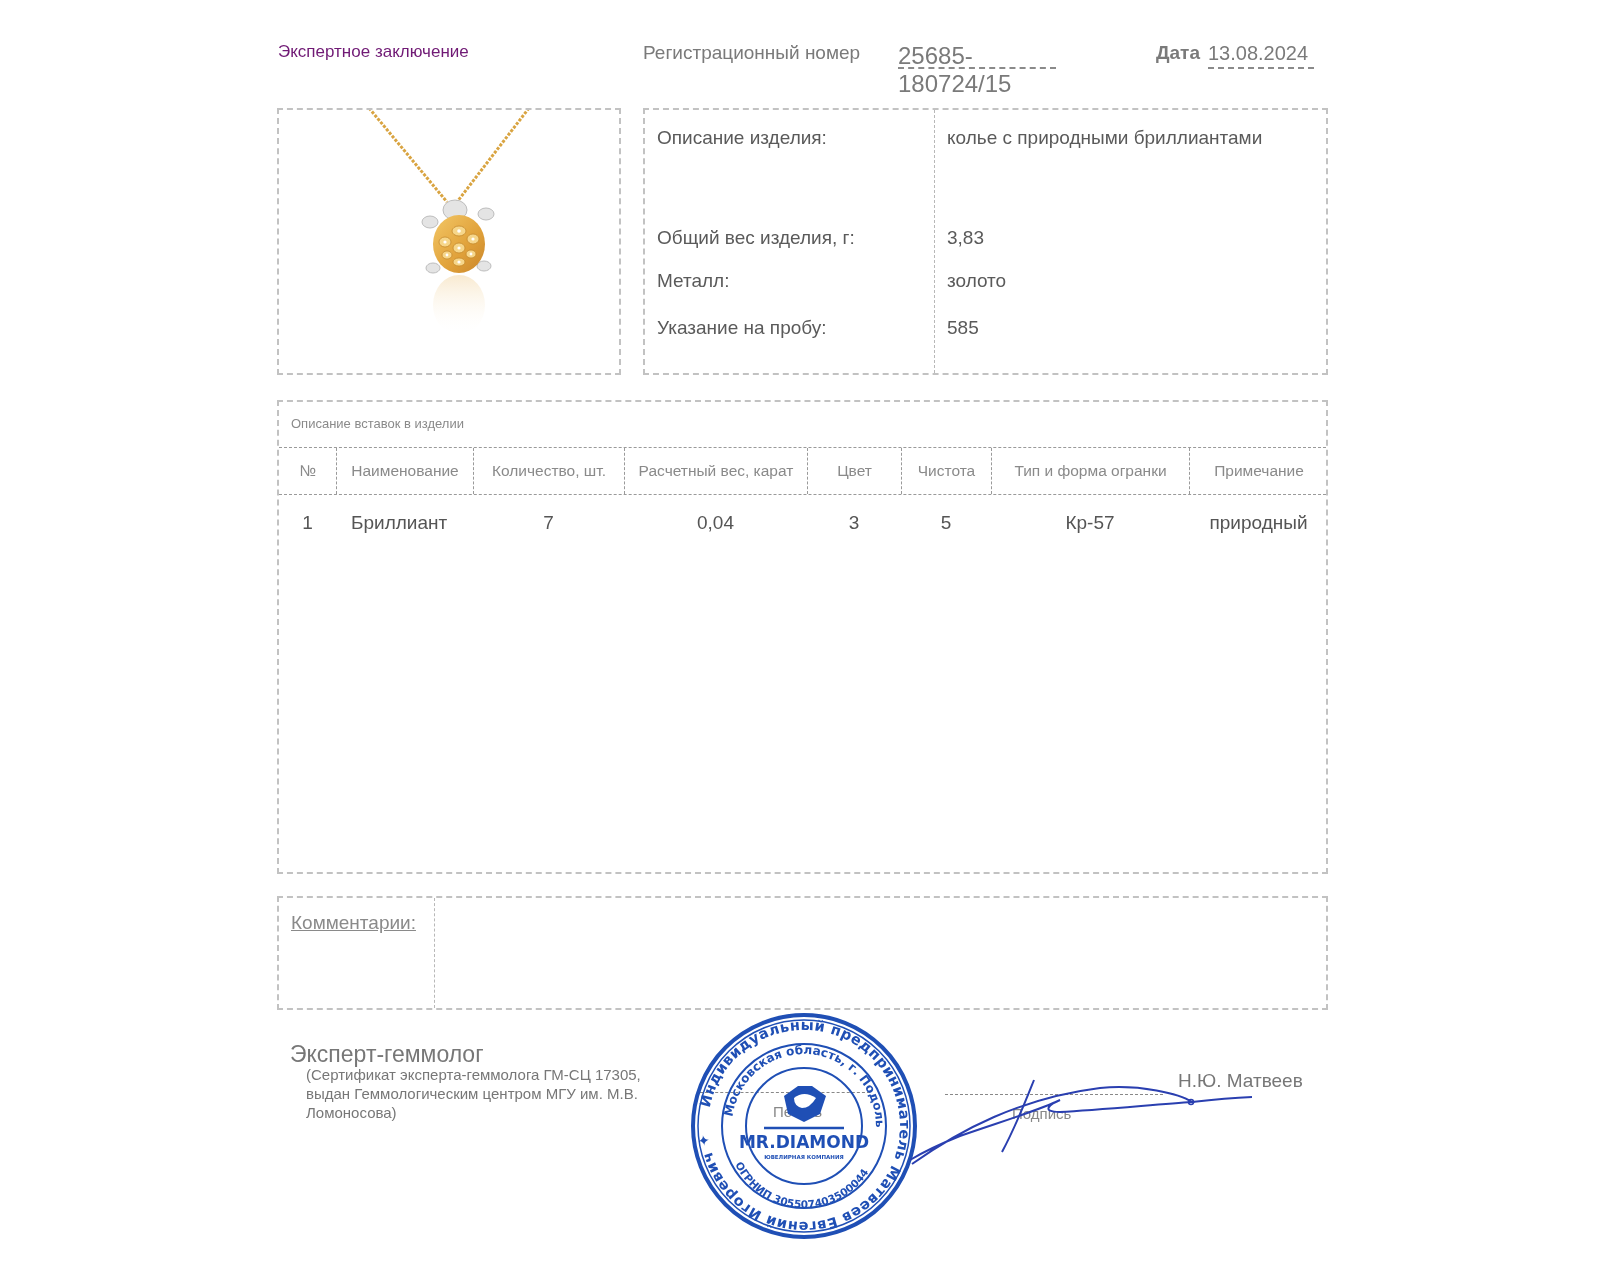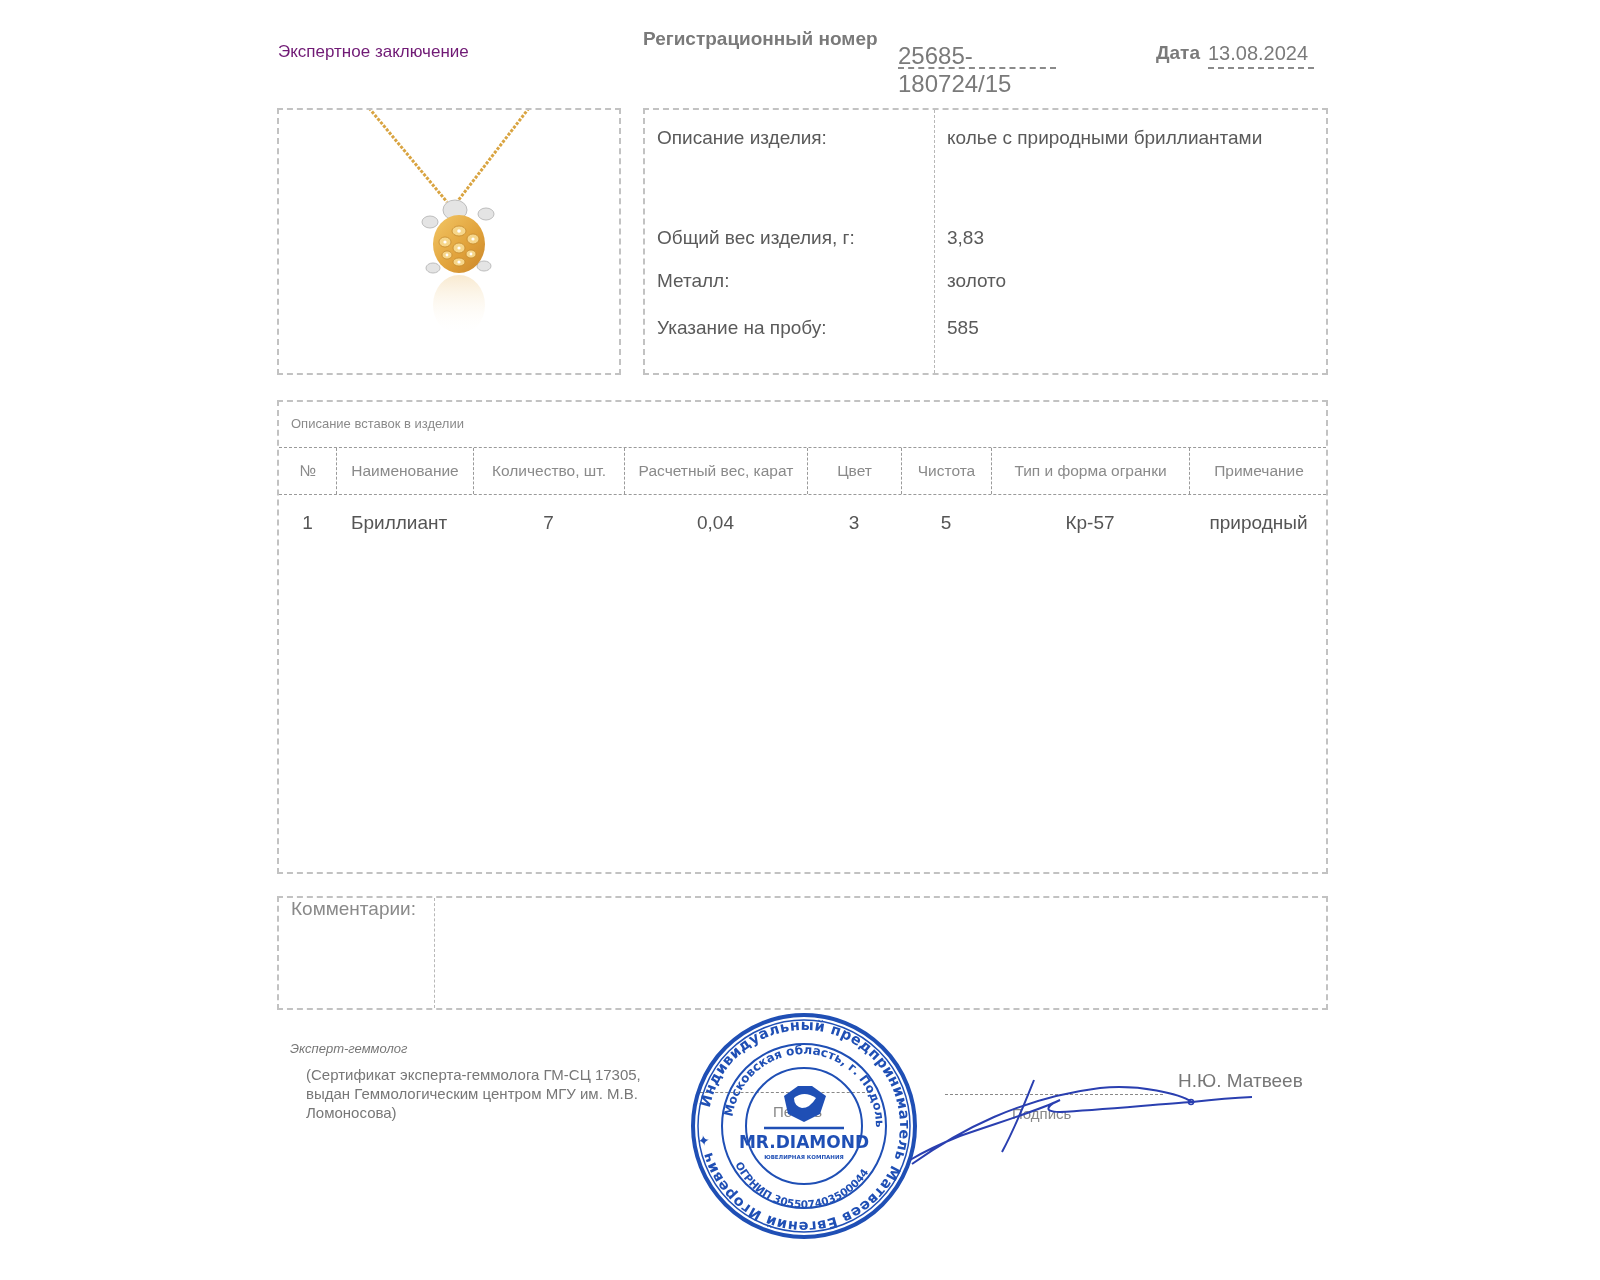"Регистрационный номер" .hdr-reg-label { font-weight: bold -> normal; top: 28px -> 42px }
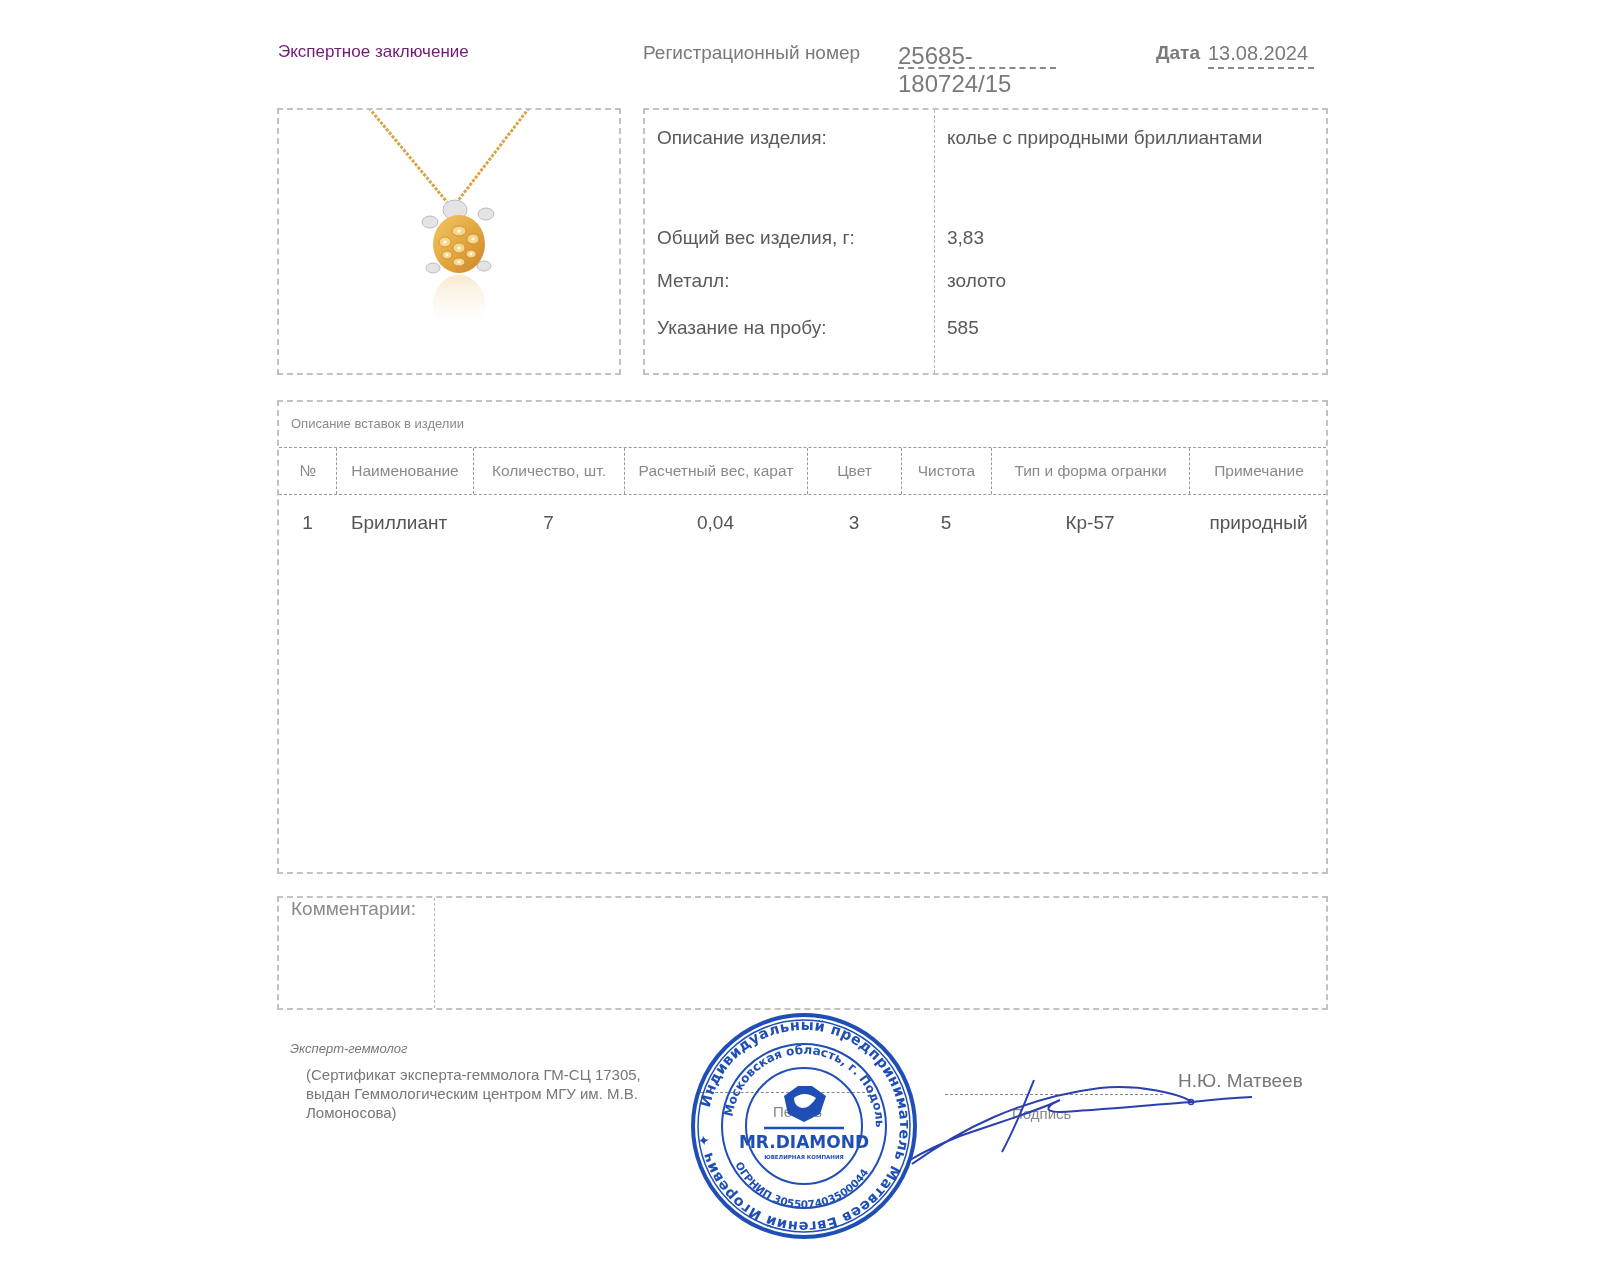"Комментарии:" .comments-label { text-decoration: none -> underline; top: 0 -> 14px }
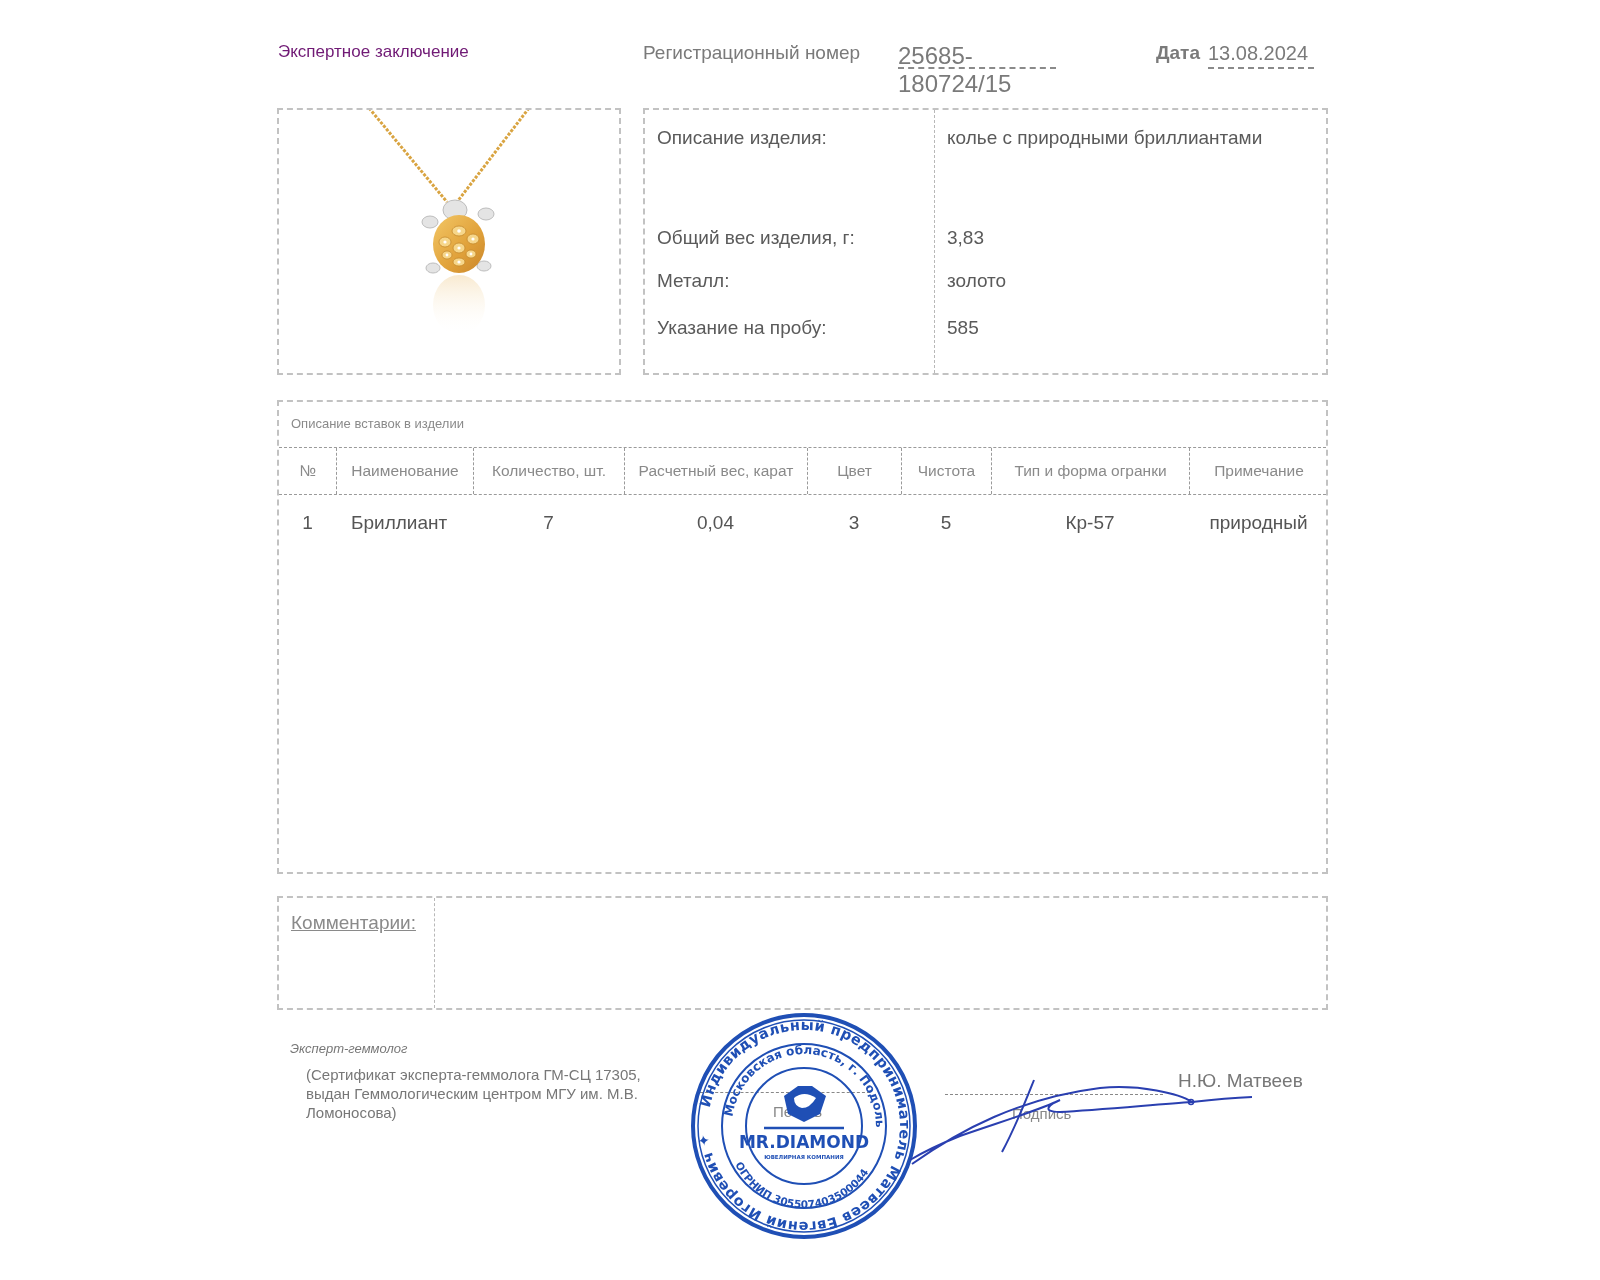"Эксперт-геммолог" .expert-title { font-size: 13px -> 23px; font-style: italic -> none }
